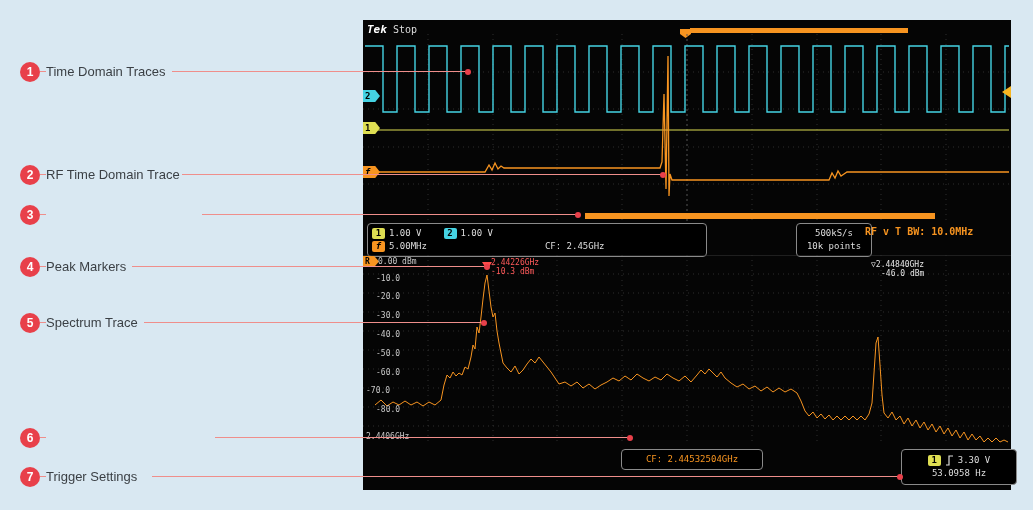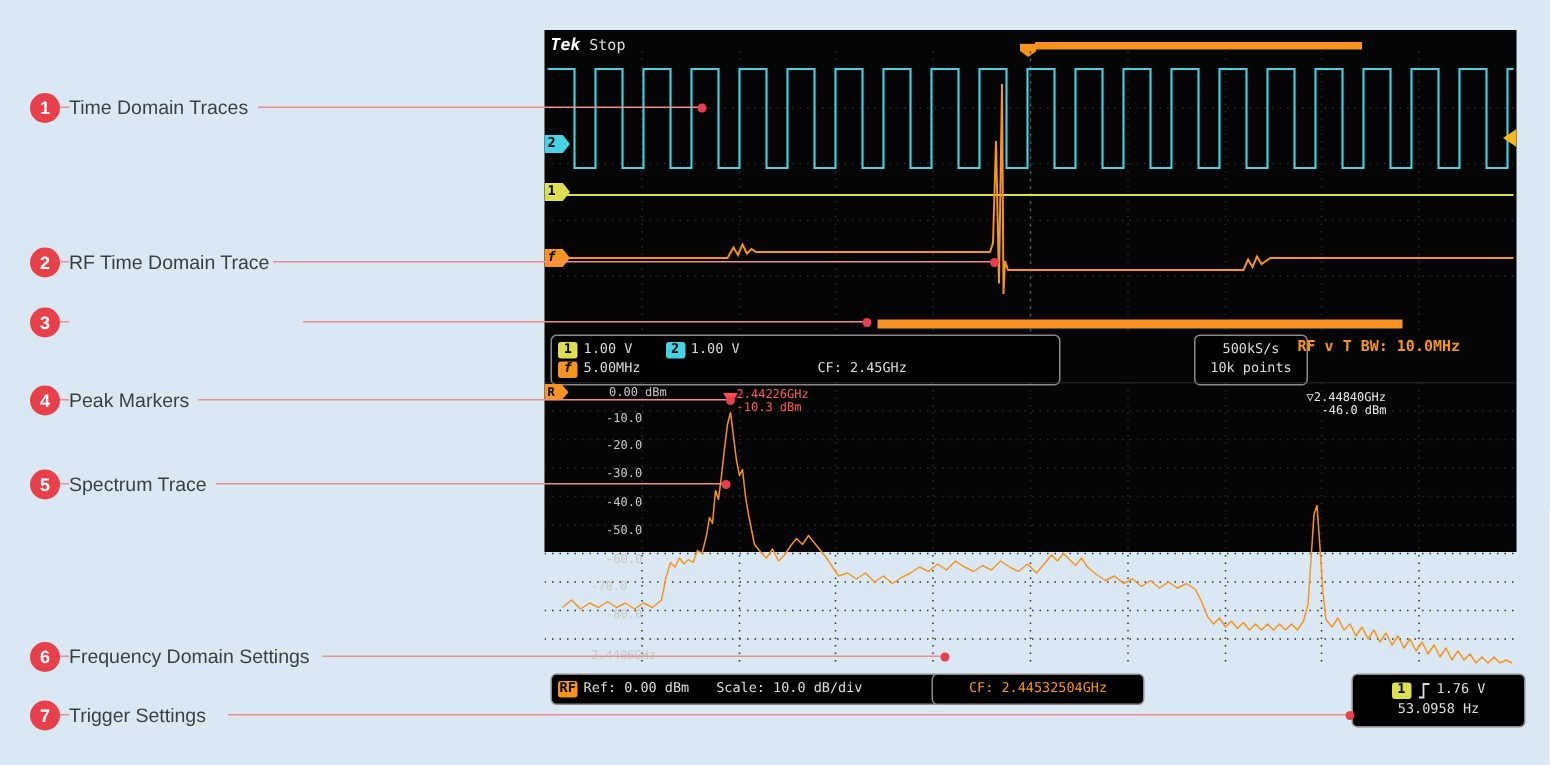"Tek Stop" .scope { height: 348px -> 470px }
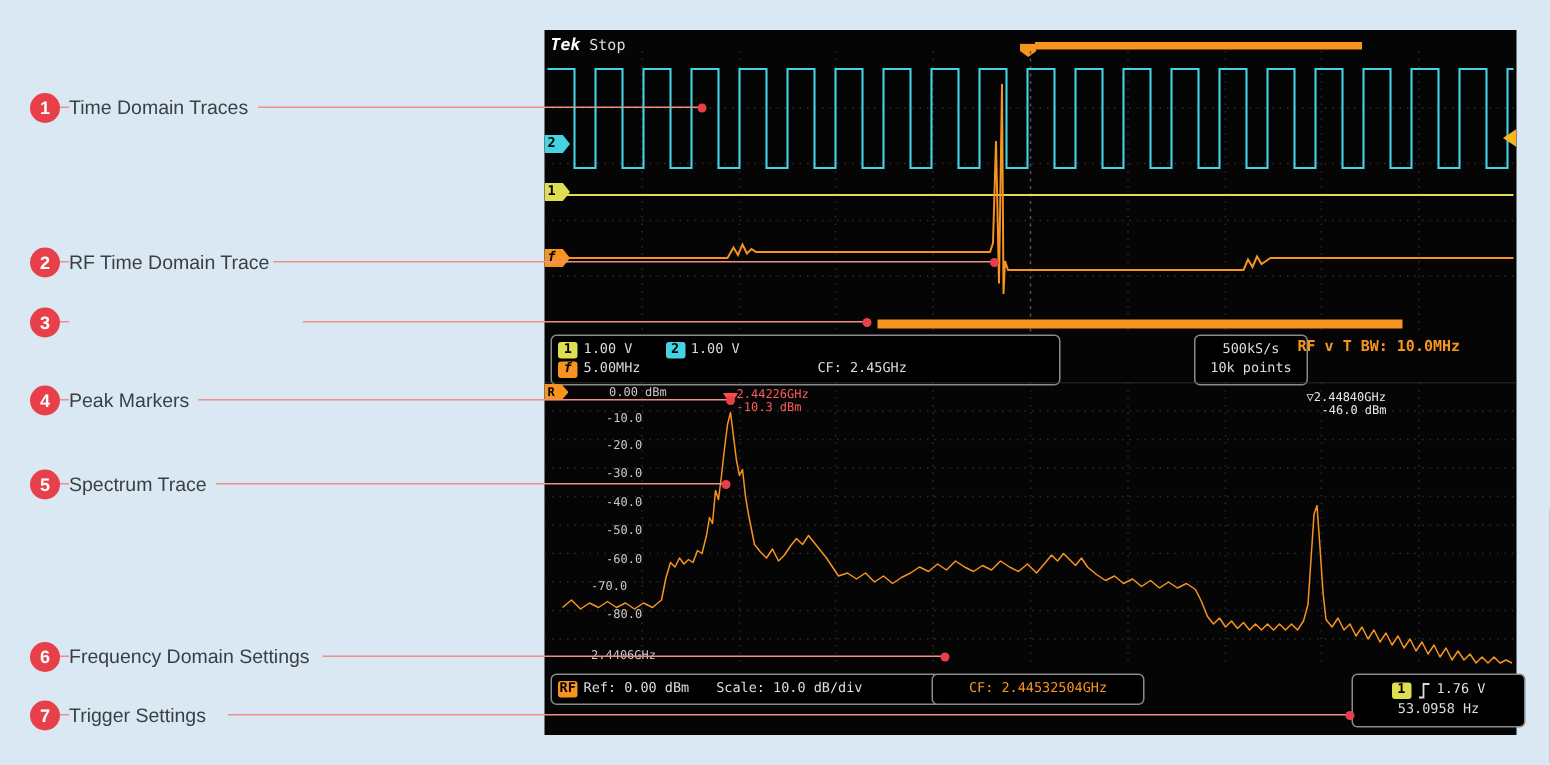"0.00 dBm" .sp-label { padding-left: 28px -> none }
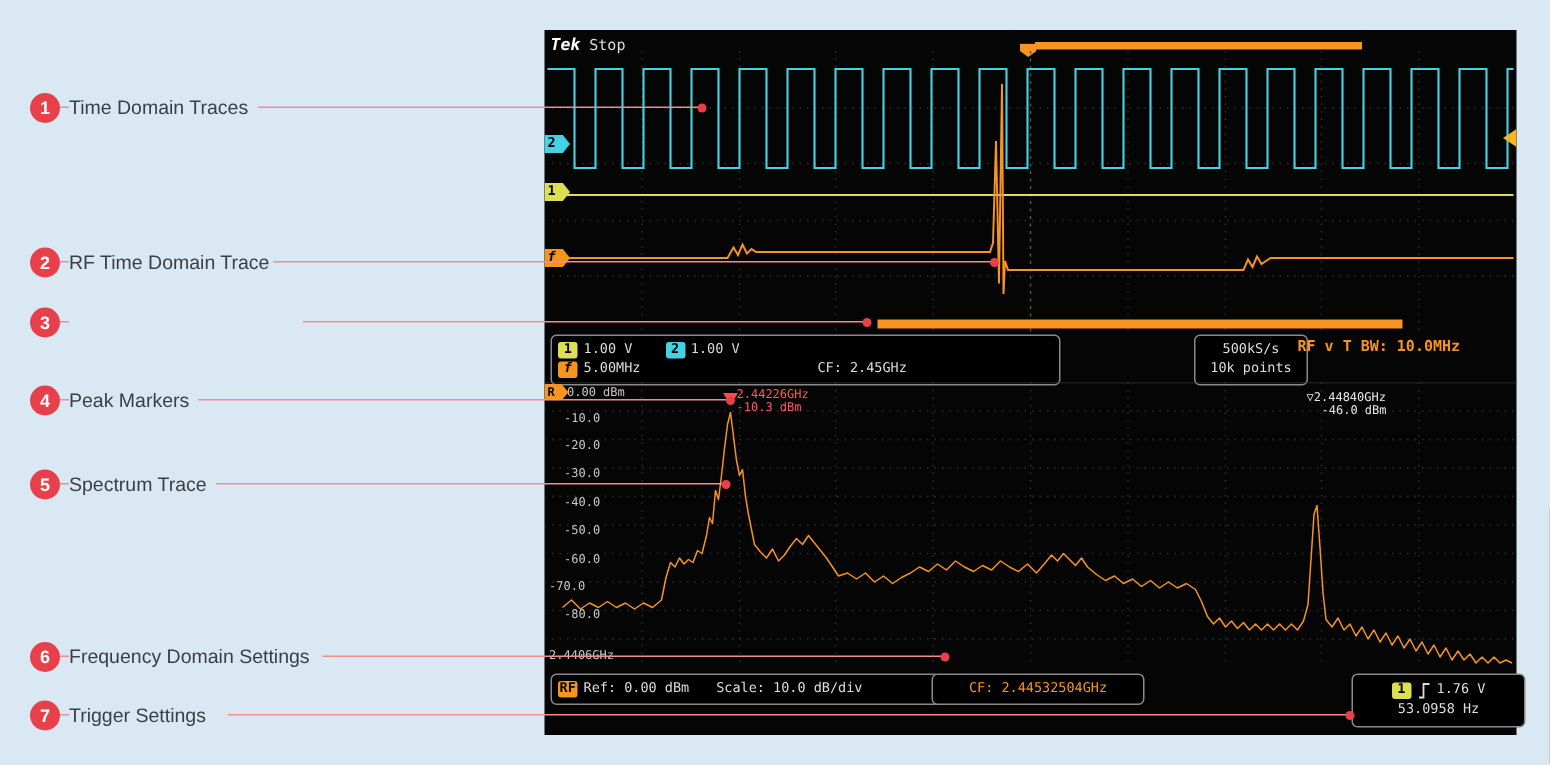"Frequency Domain Settings" div.clabel { html: <div>Frequency Domain Settings</div> -> none }
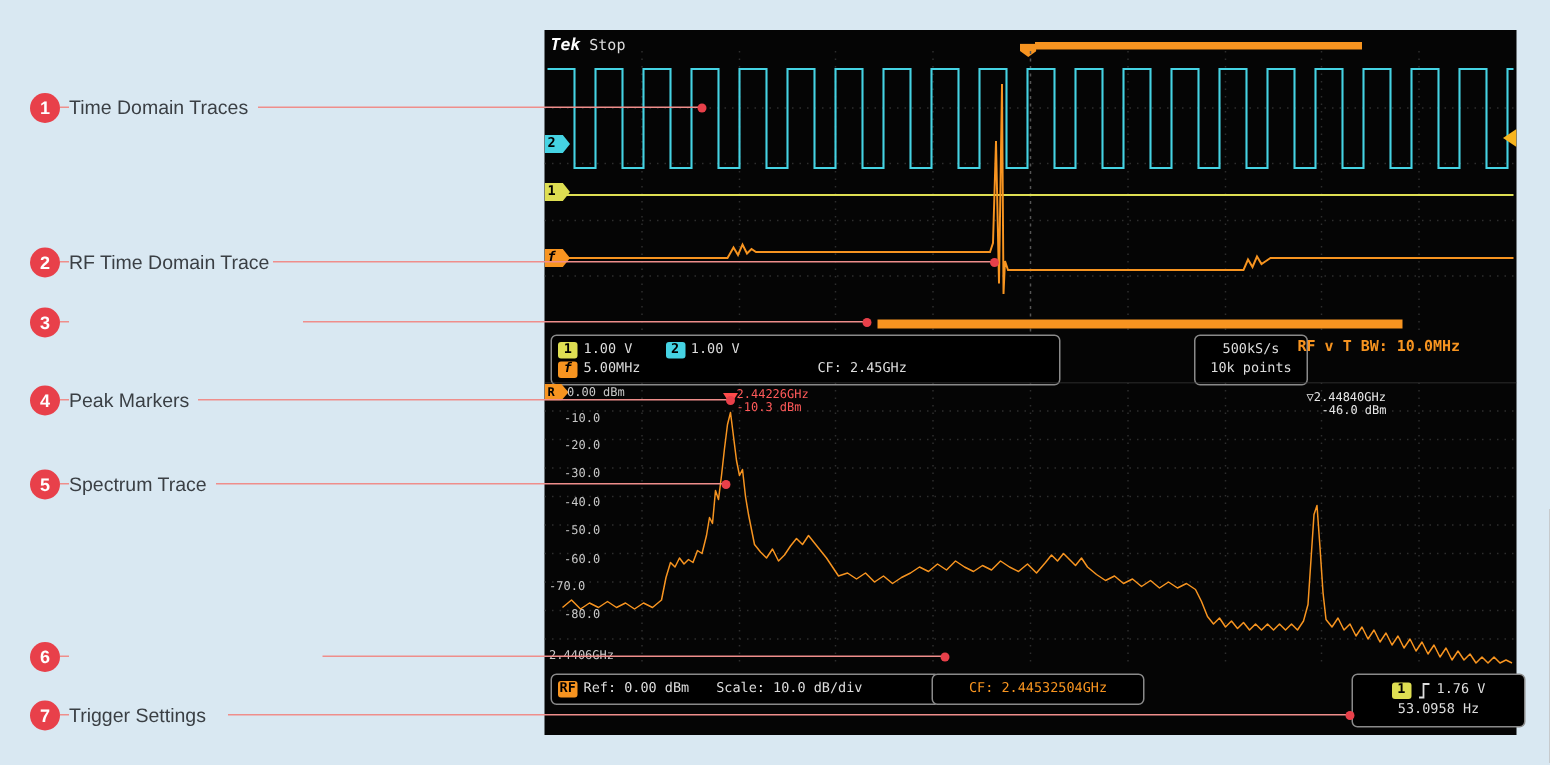"RF" div.box { html: <div> <div> <span>RF</span> <span>Ref: 0.00 dBm</span> <span></span> <span>Scale: 10.0 dB/div</span> </div> </div> -> none }
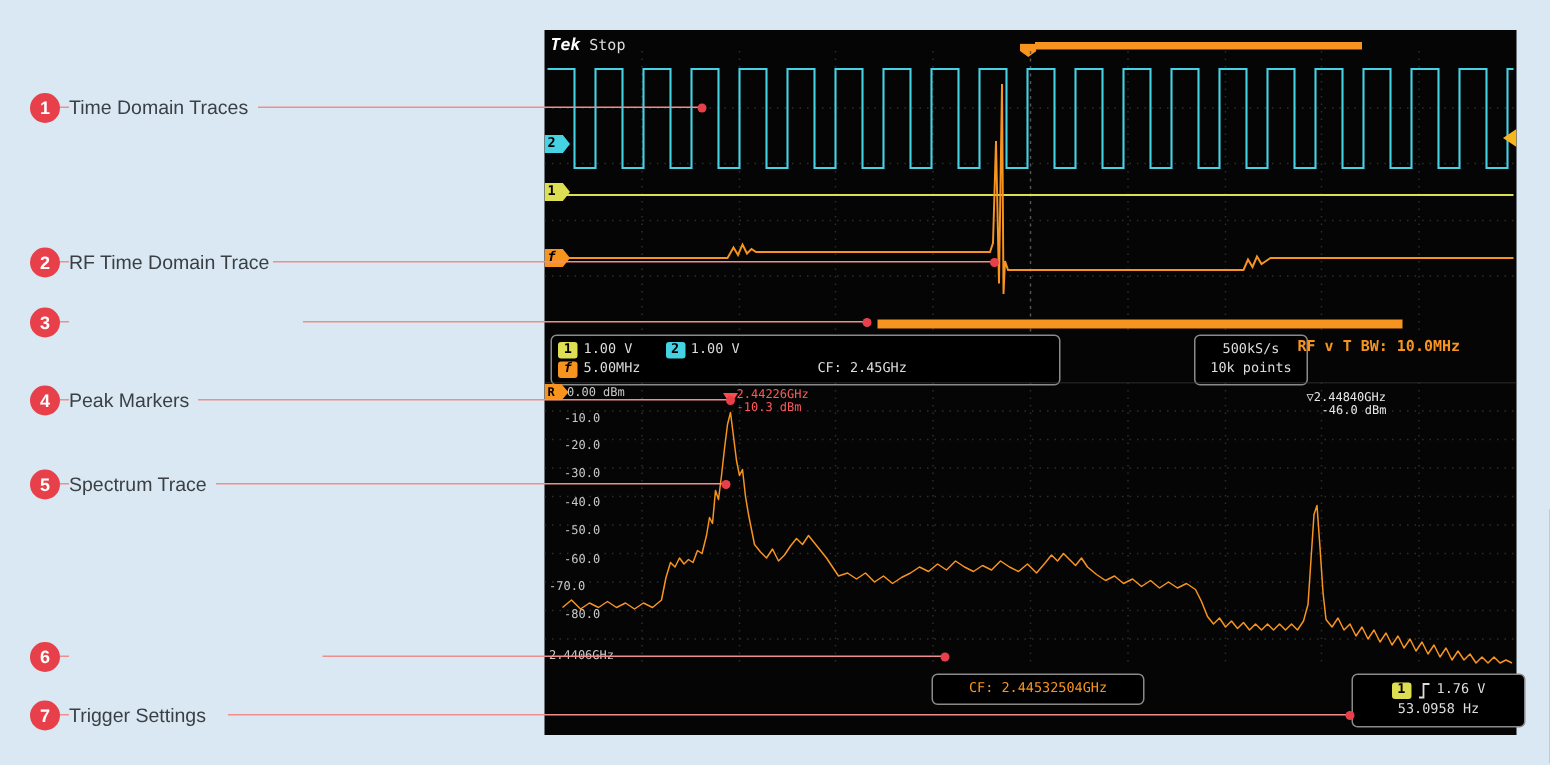"1.76 V" span { text: 1.76 -> 3.30 }
